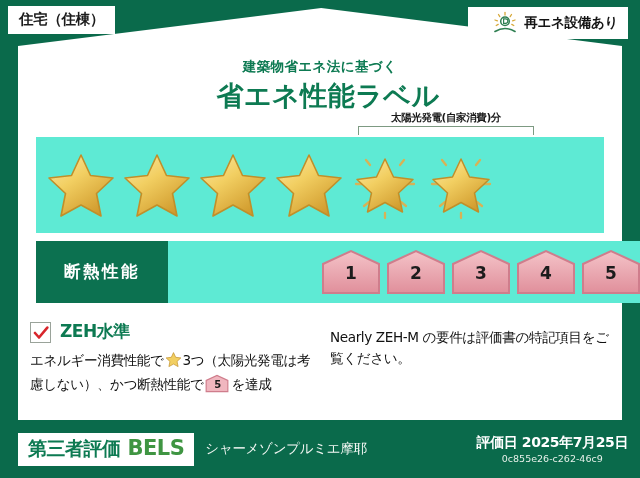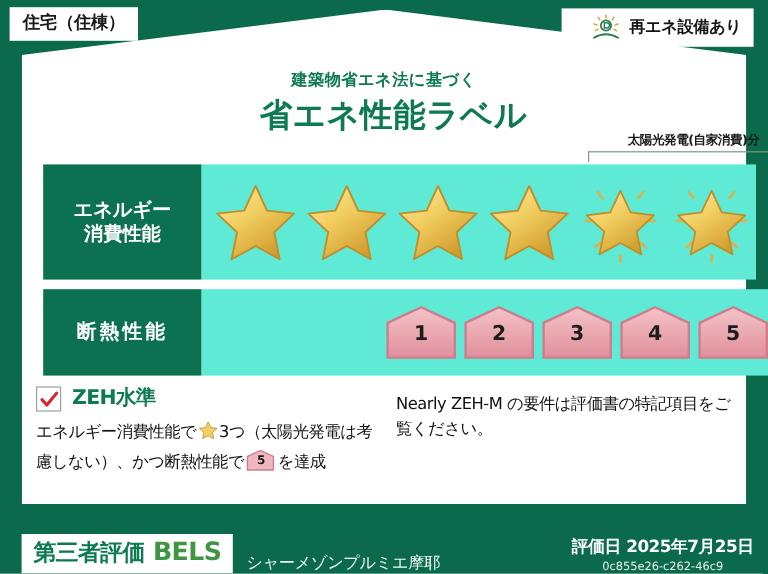"エネルギー" div.row-label { html: <div> <span>エネルギー</span> <span>消費性能</span> </div> -> none }
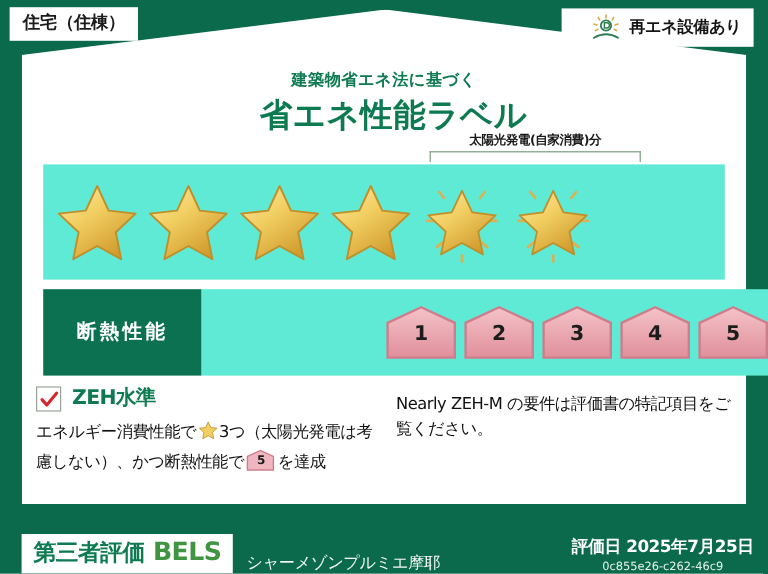"断熱性能" #row-insul { height: 72px -> 62px }
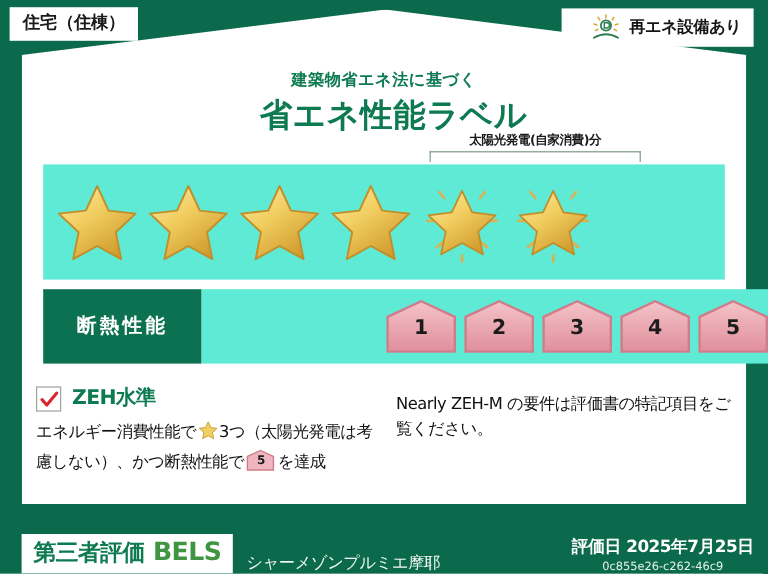"第三者評価" .bottom-bar { align-items: flex-end -> center }
